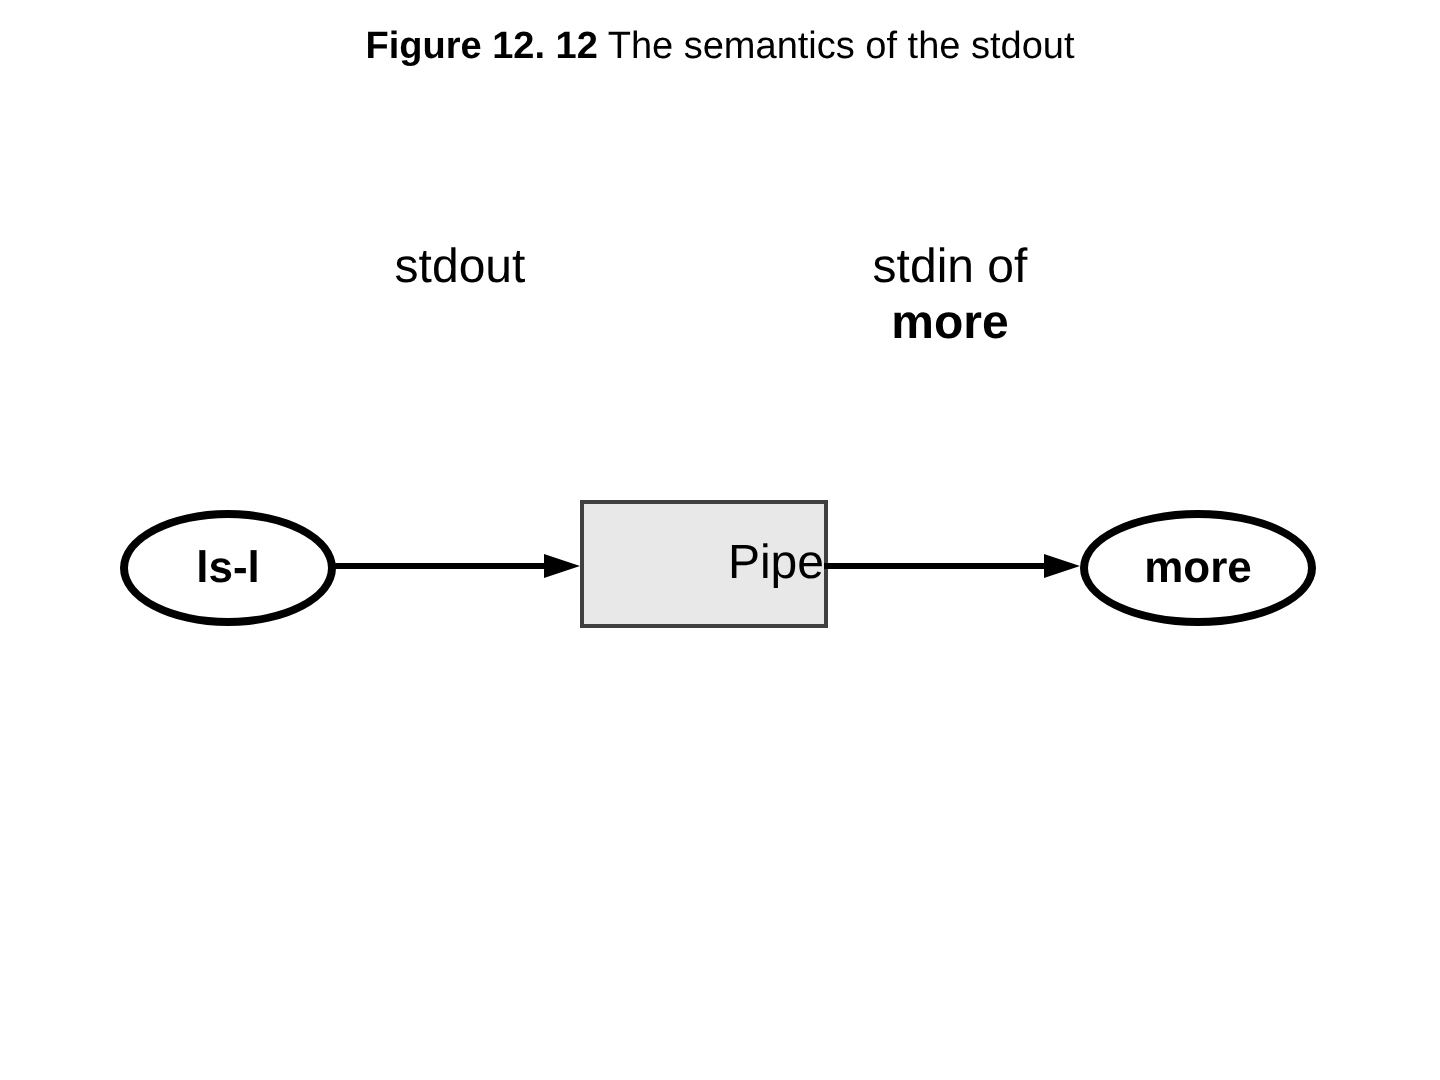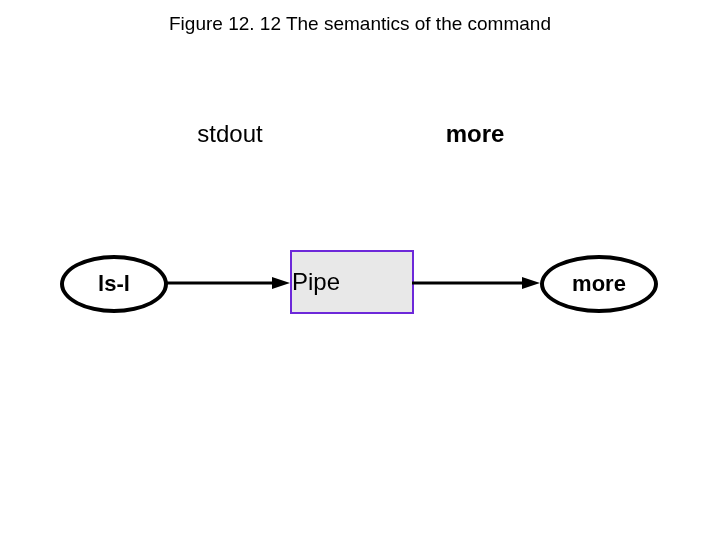"Figure 12. 12" .caption .fig-label { font-weight: normal -> bold }
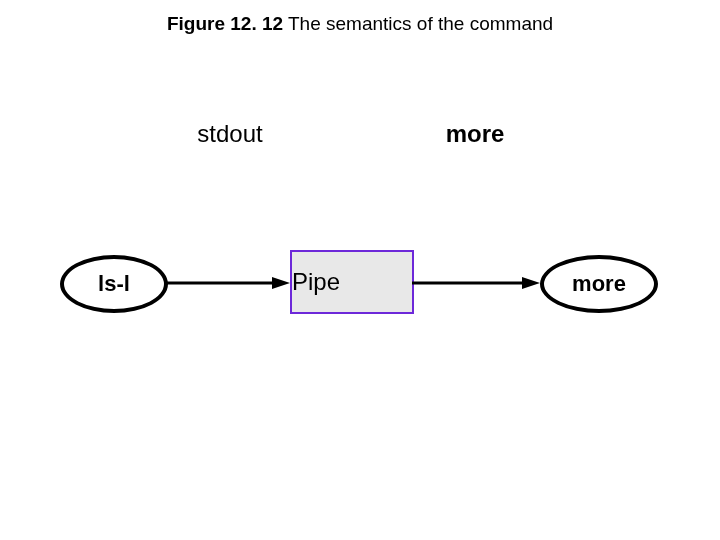"The semantics of the command" span { text: command -> stdout }
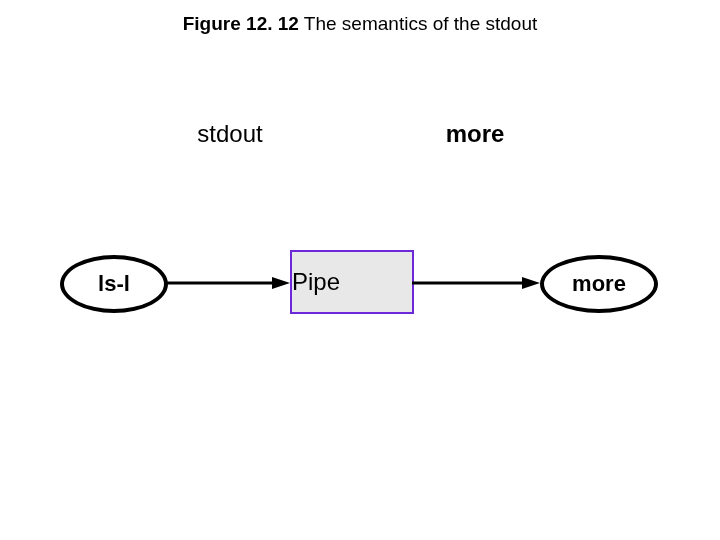"stdin of" span.label-line1 { html: none -> <span>stdin of</span> }
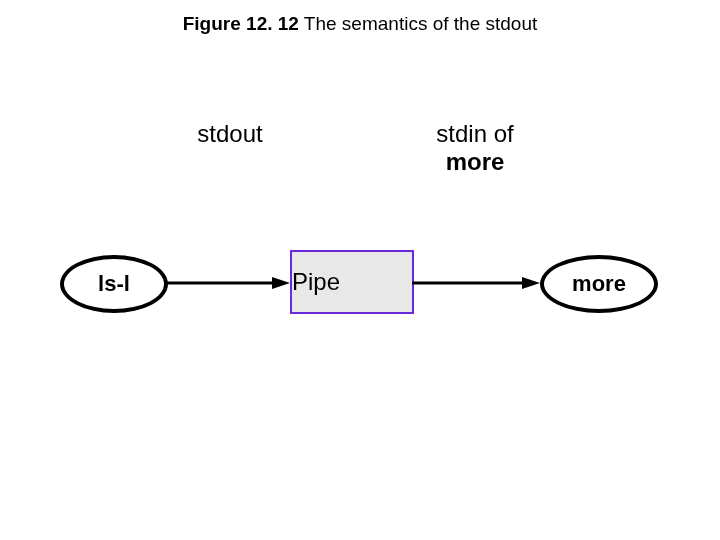"Pipe" .rect { border: 2px solid #6d28d9 -> 2px solid #404040; justify-content: flex-start -> flex-end }
